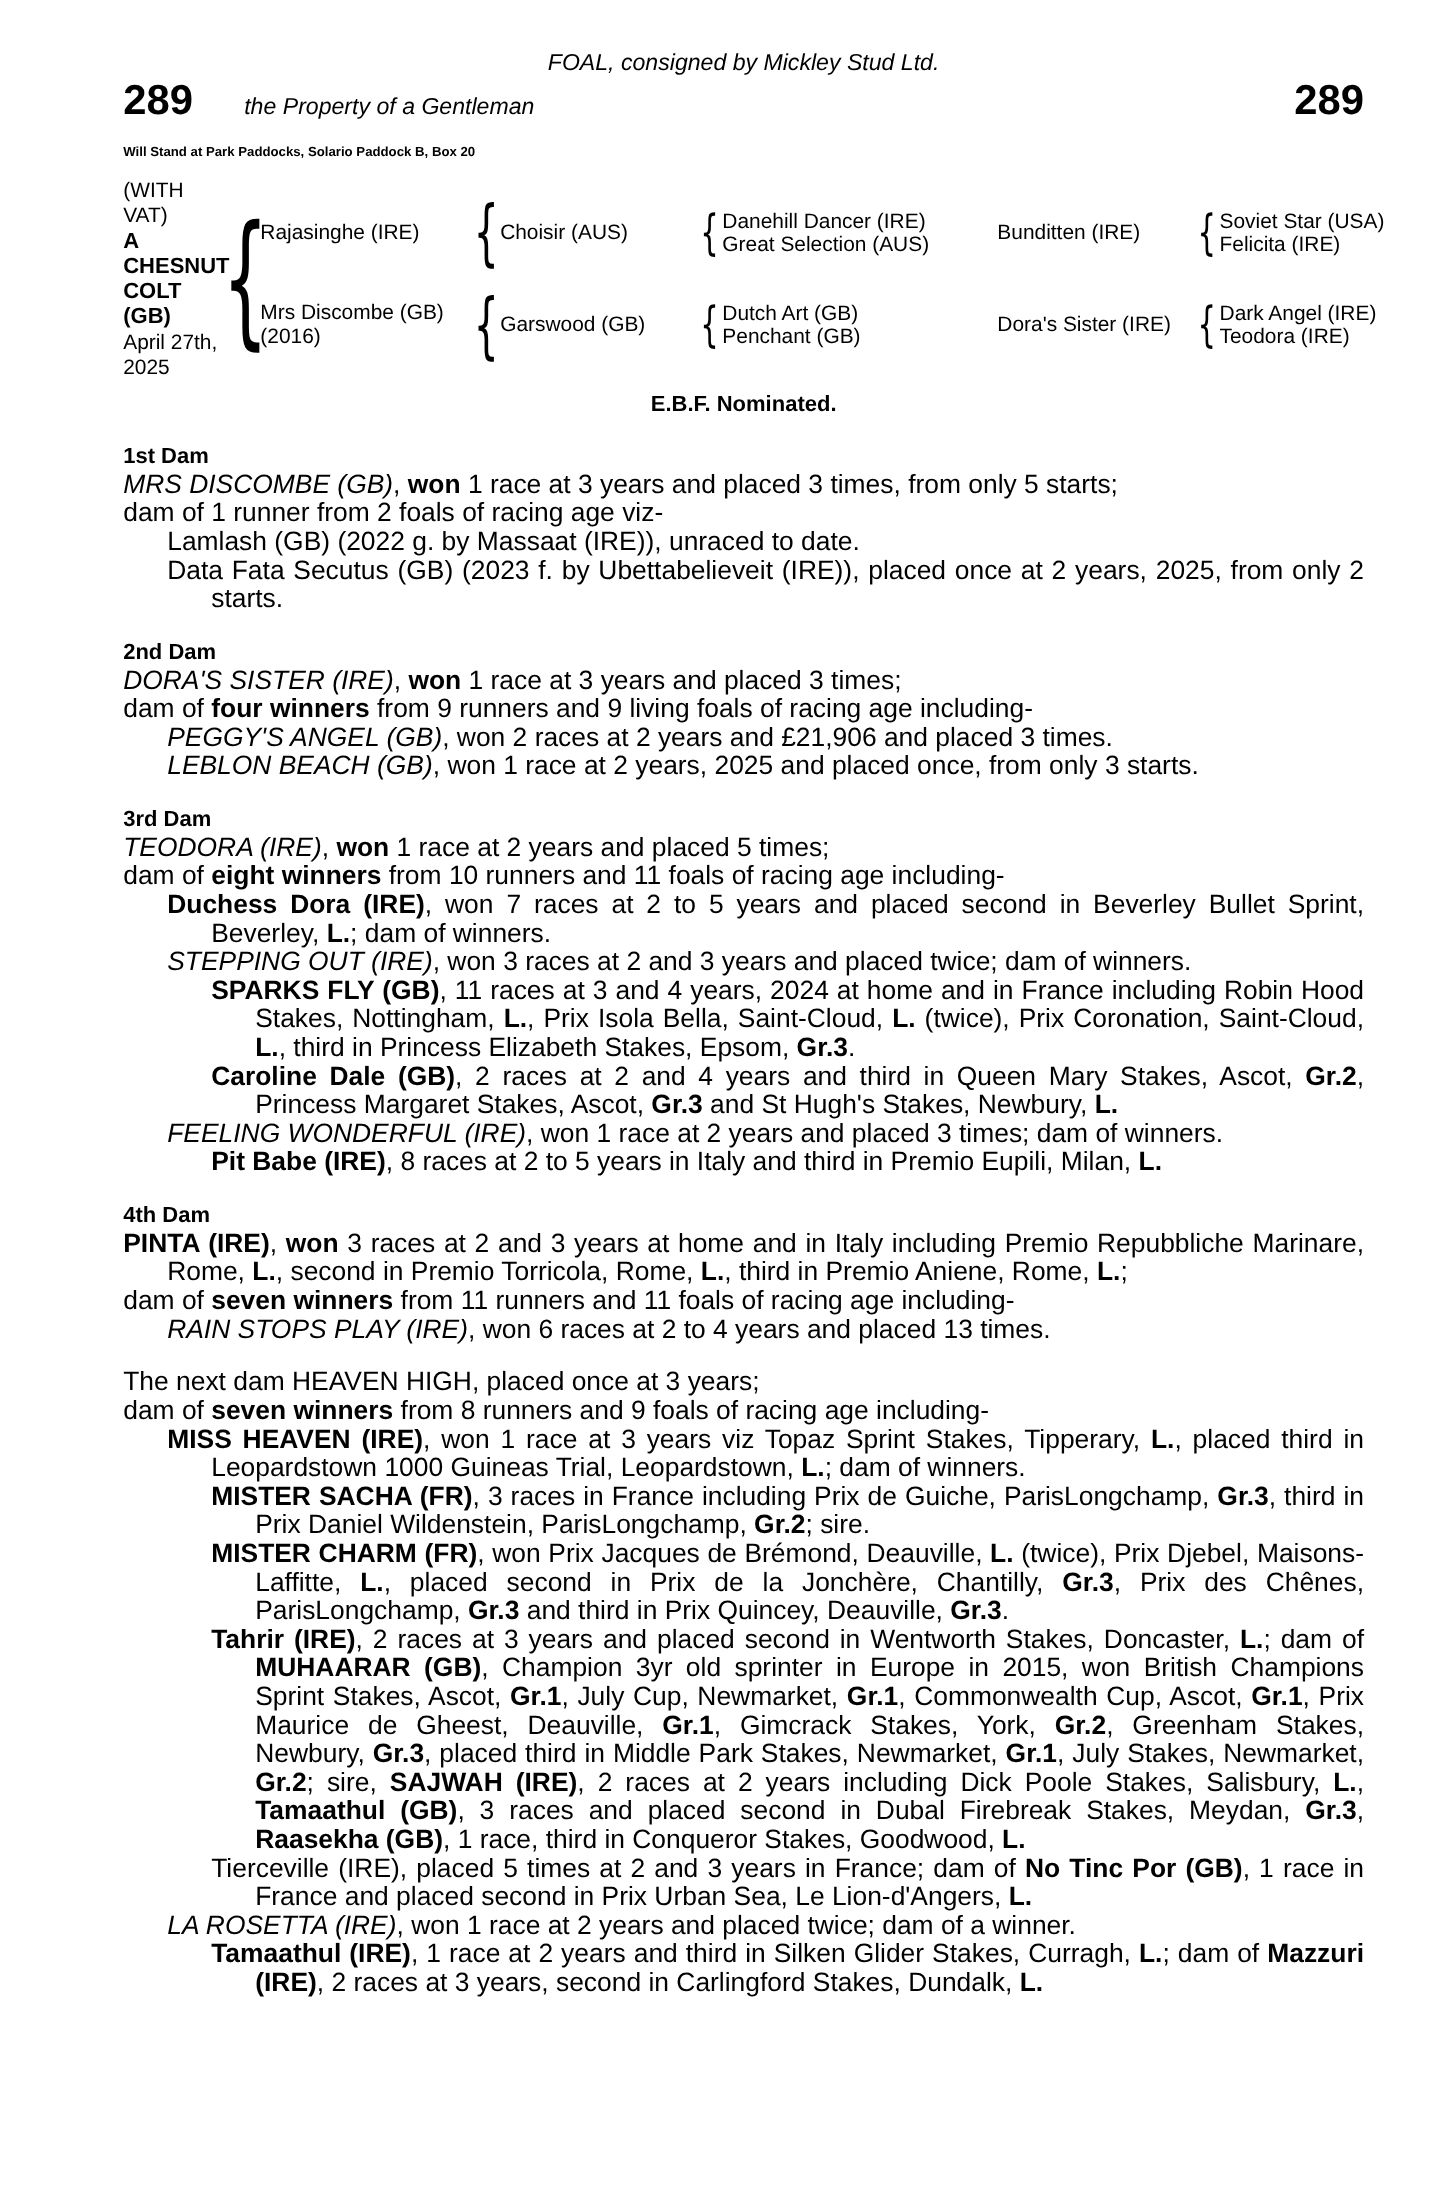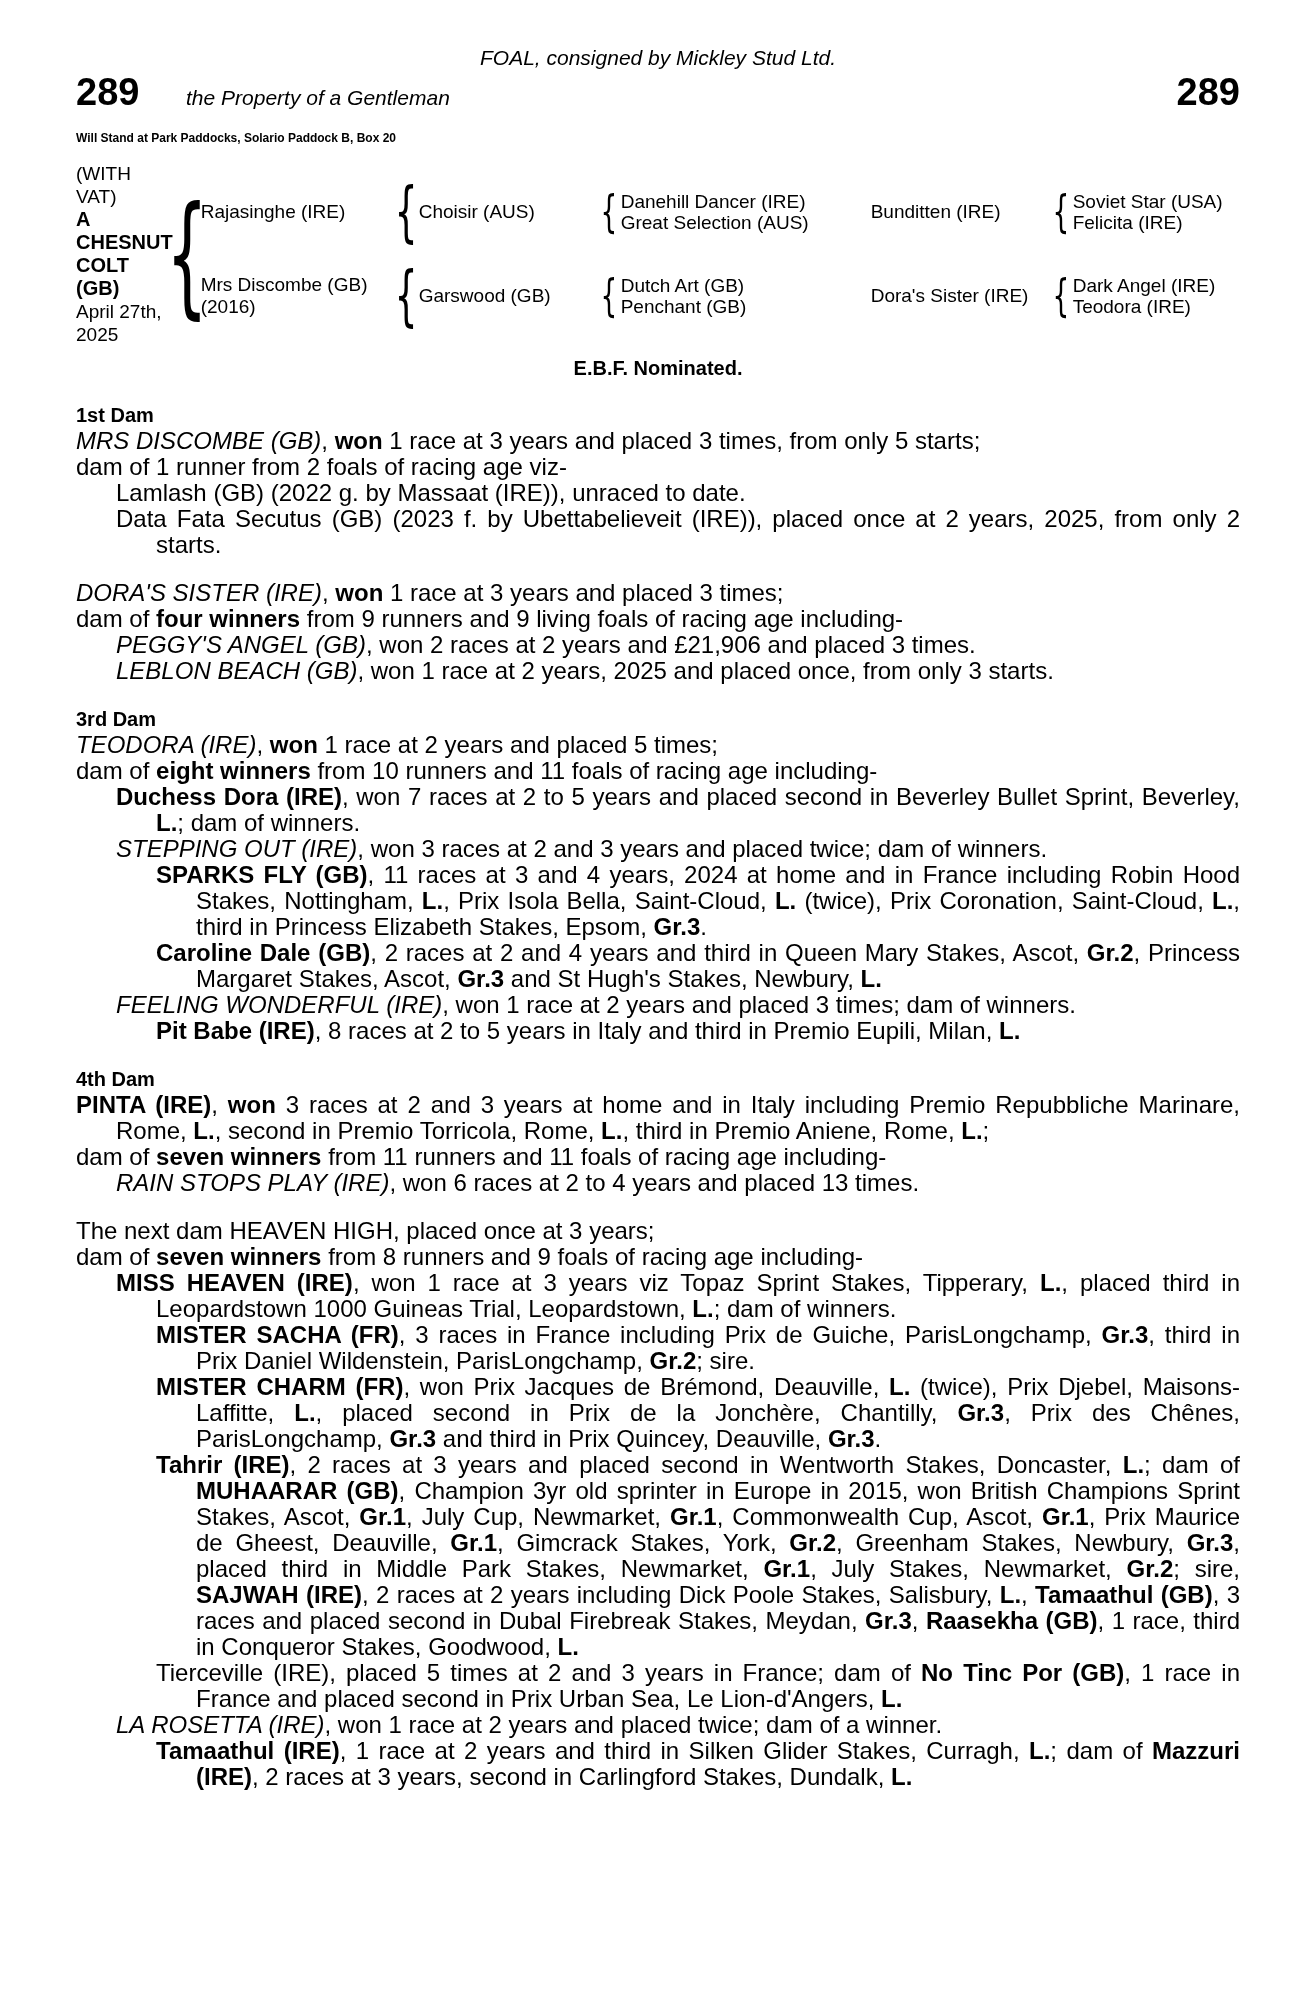"FOAL, consigned by Mickley Stud" .page { padding: 46px 75px 40px 76px -> 46px 75px 40px 112px }
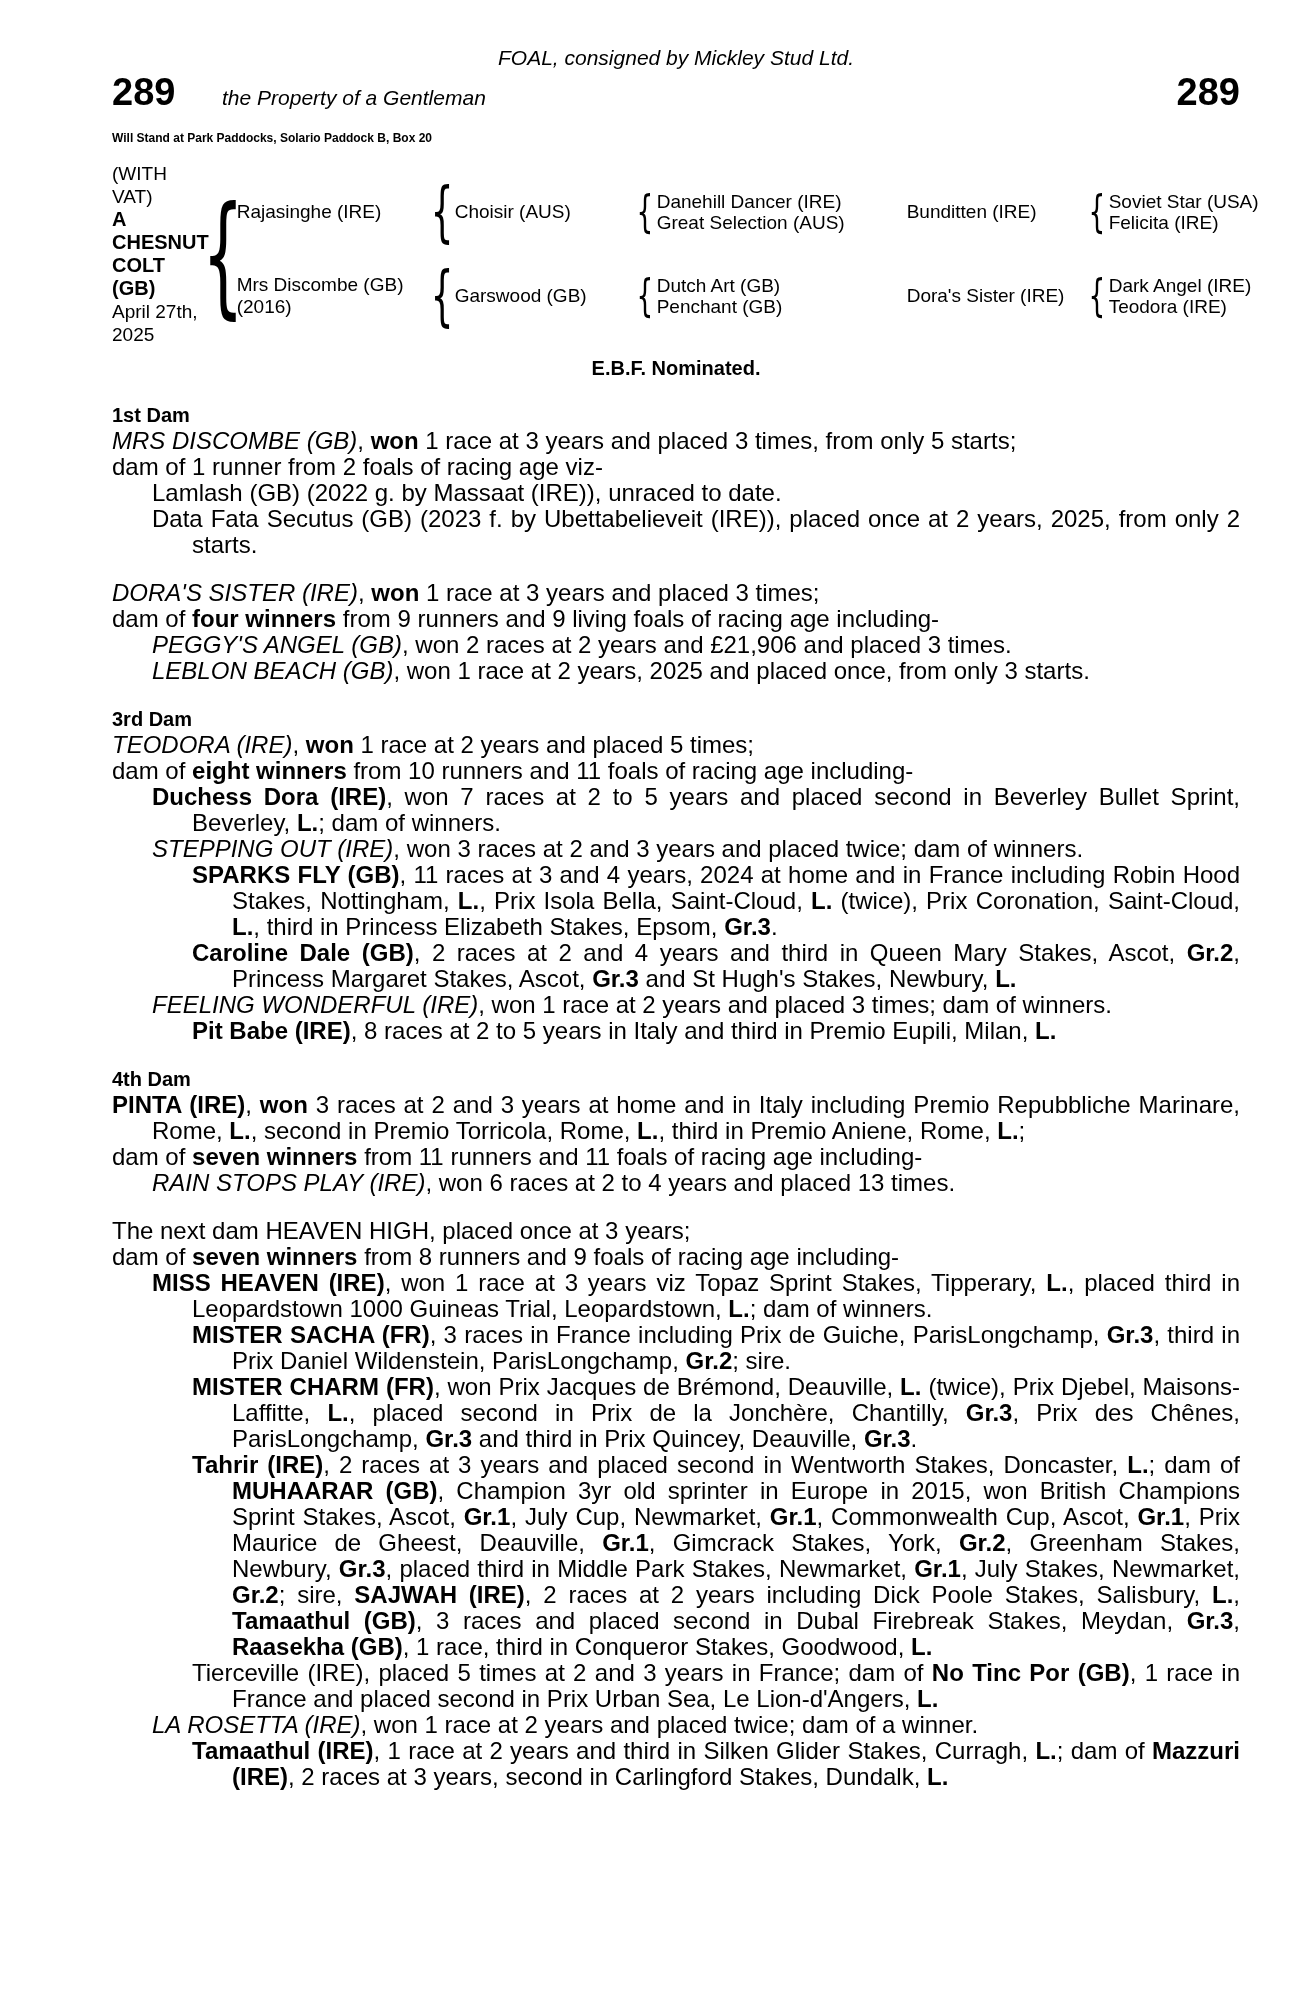"2nd Dam" div.section-title { html: none -> <div>2nd Dam</div> }
